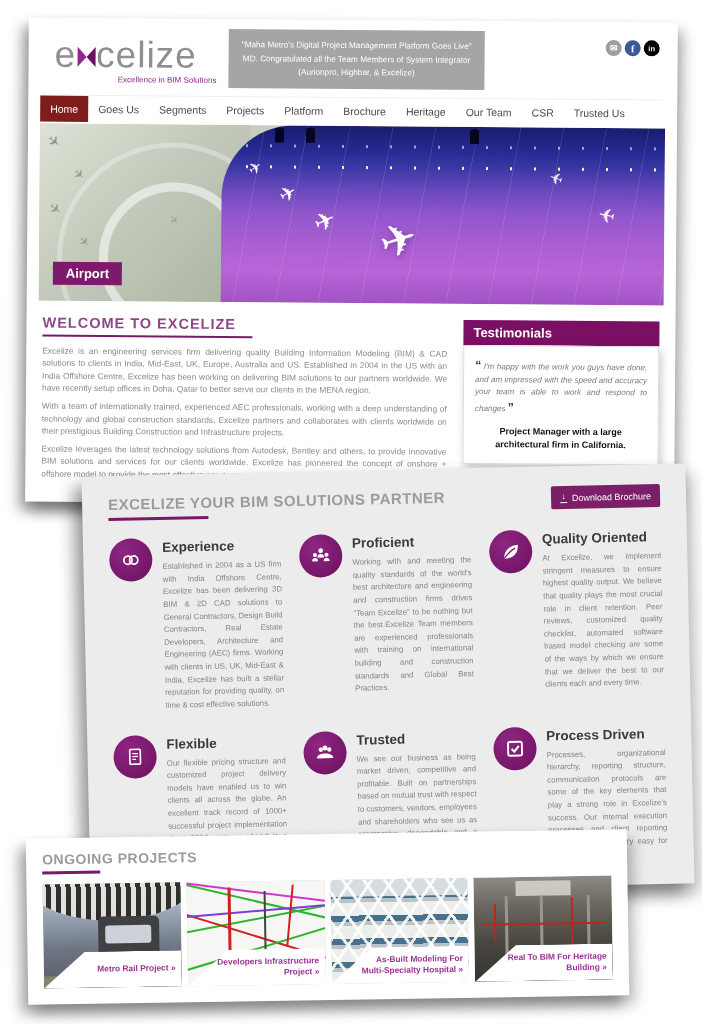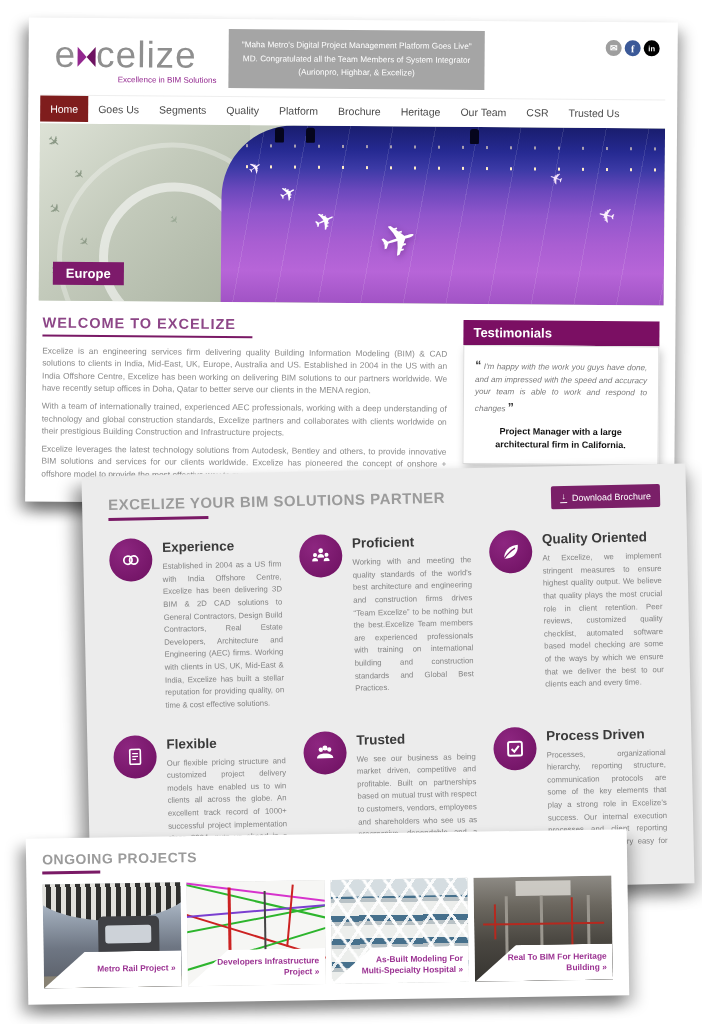"Quality" a { text: Quality -> Projects }
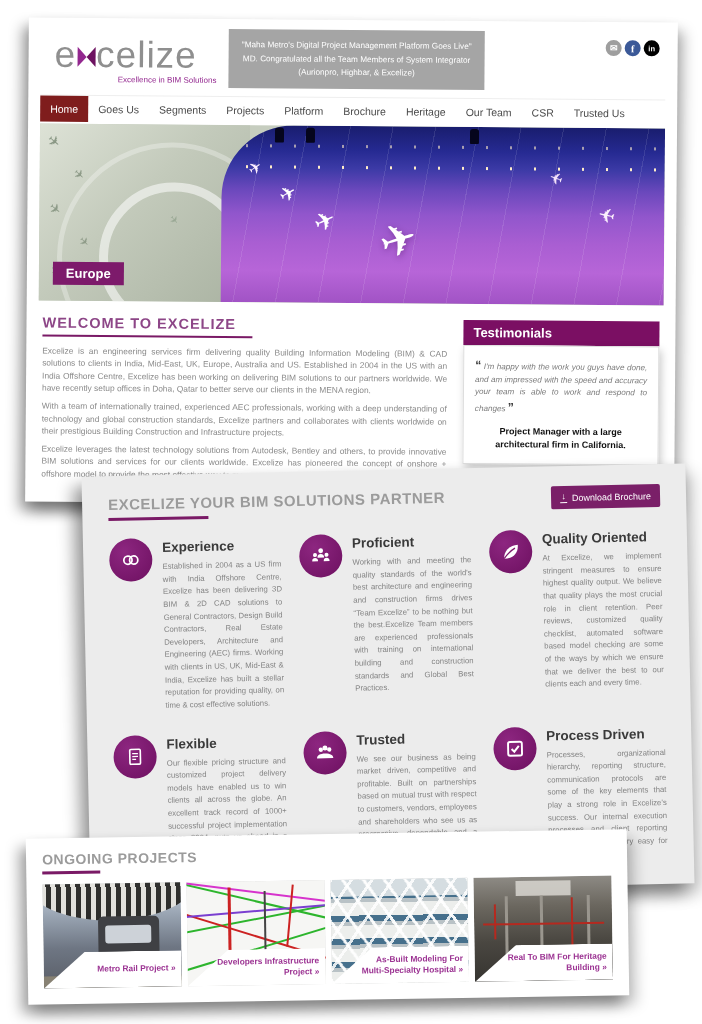"Europe" div.hero-badge { text: Europe -> Airport }
